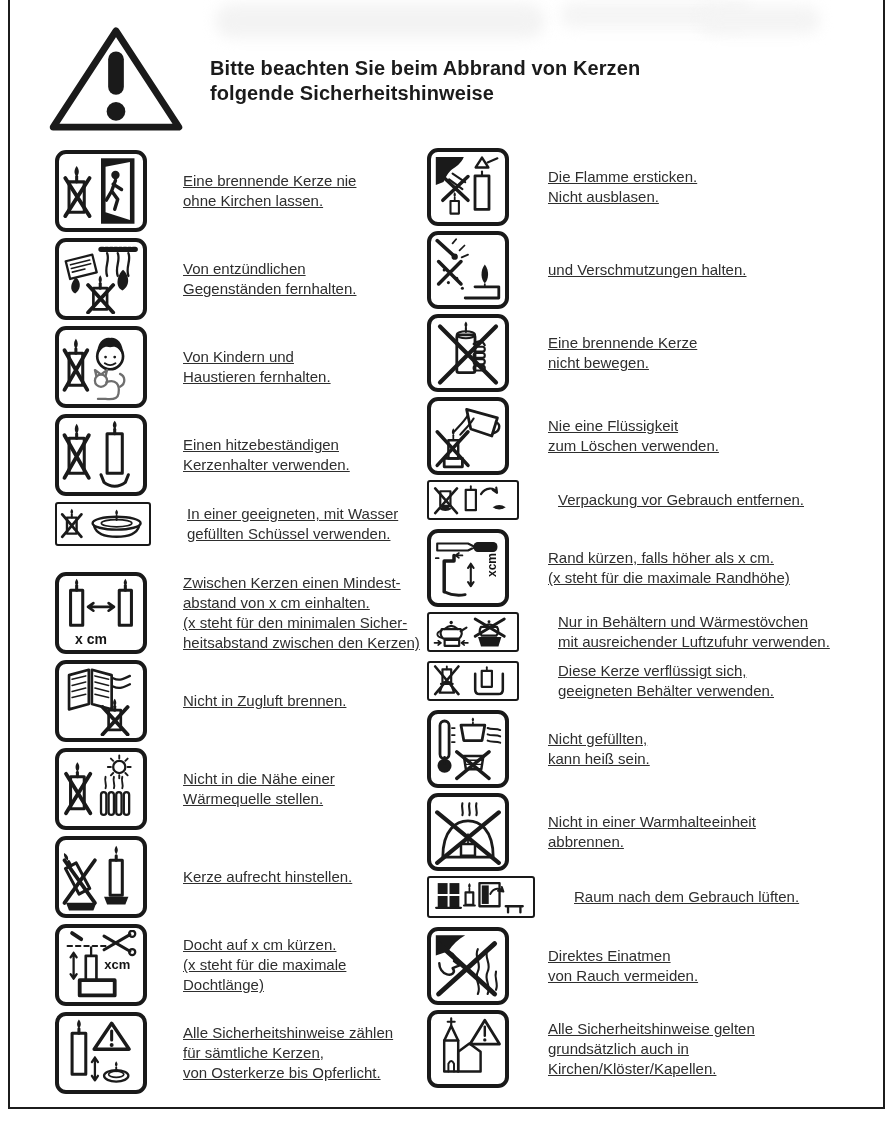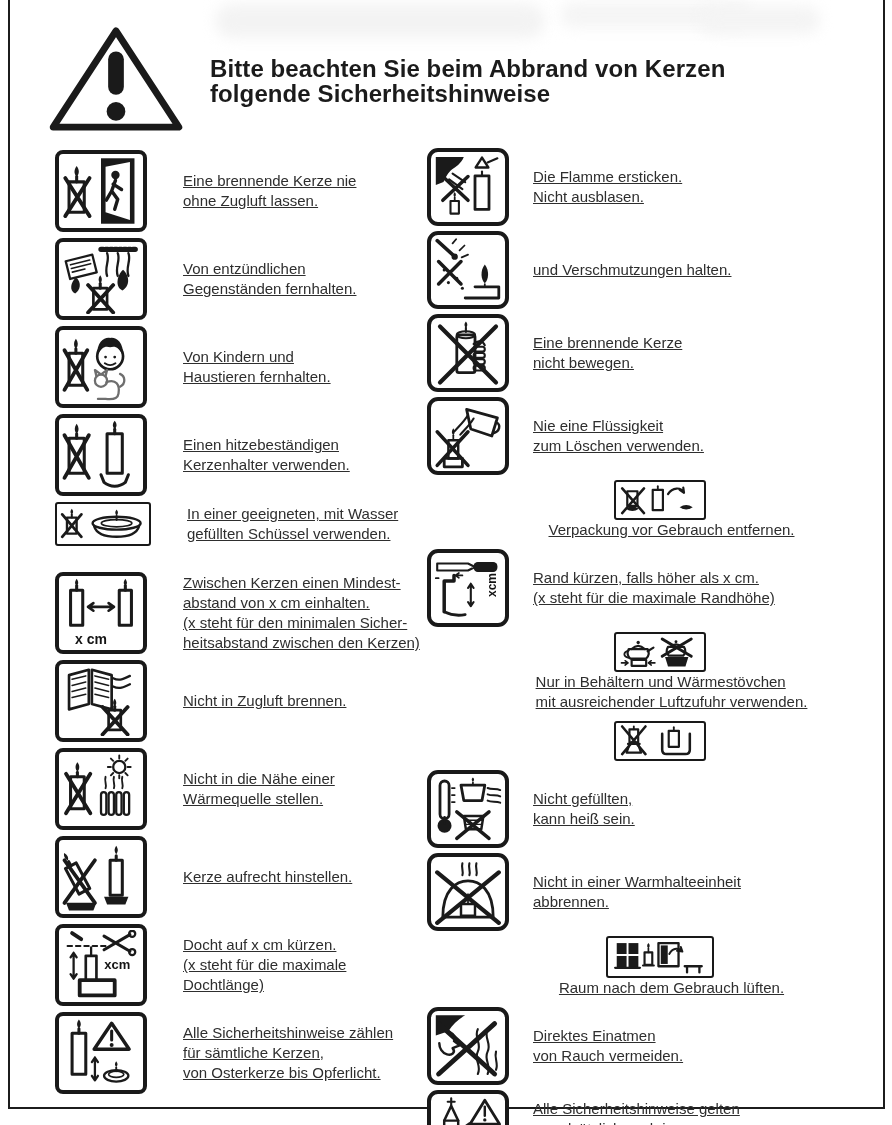"Bitte beachten Sie beim Abbrand" .title { font-size: 24px -> 20px }
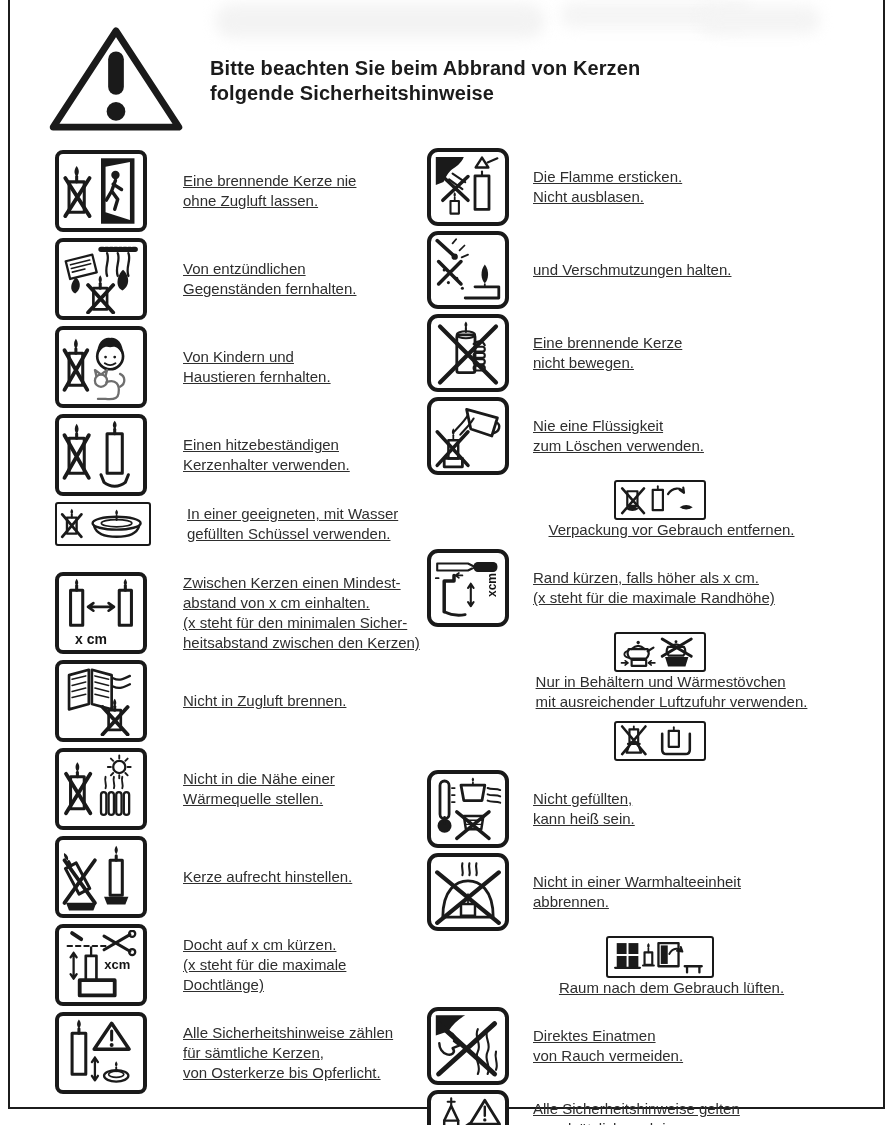"Die Flamme ersticken." .col-right .text { margin-left: 24px -> 39px }
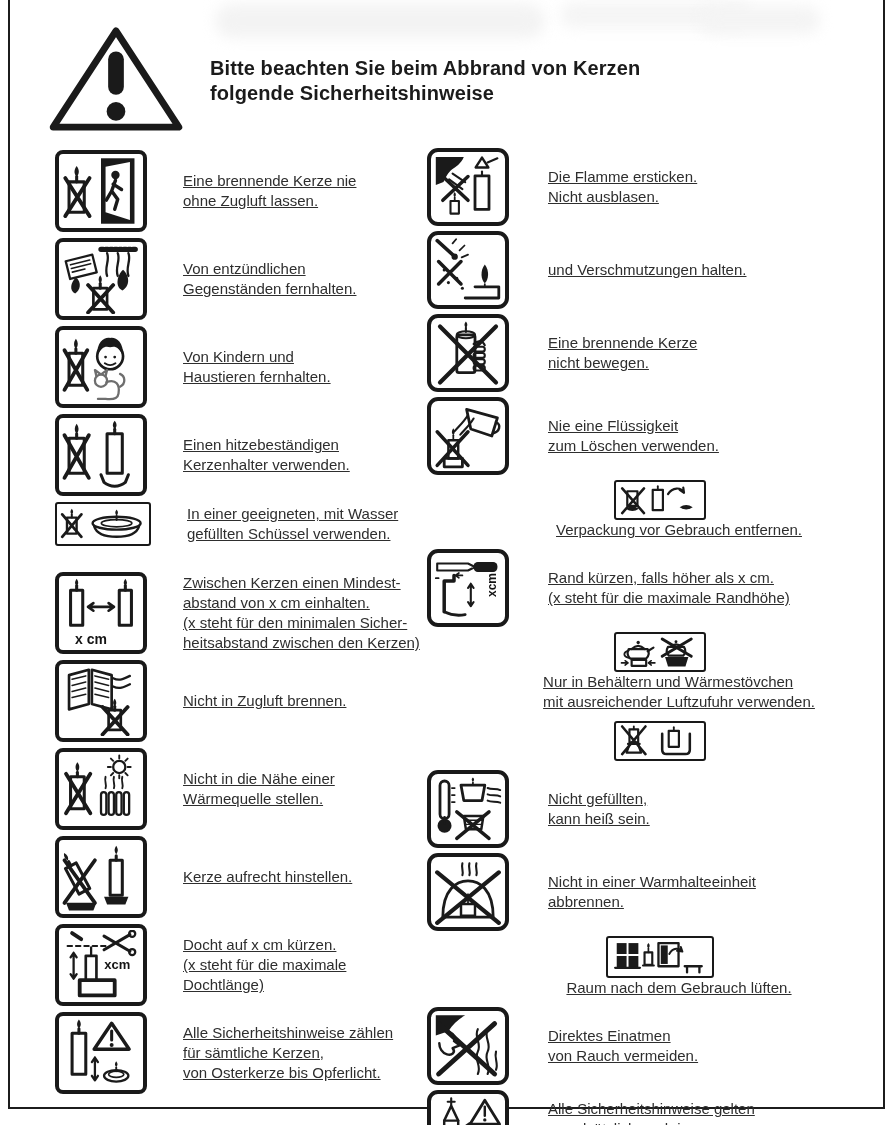"ohne Zugluft lassen." div { text: Zugluft -> Kirchen }
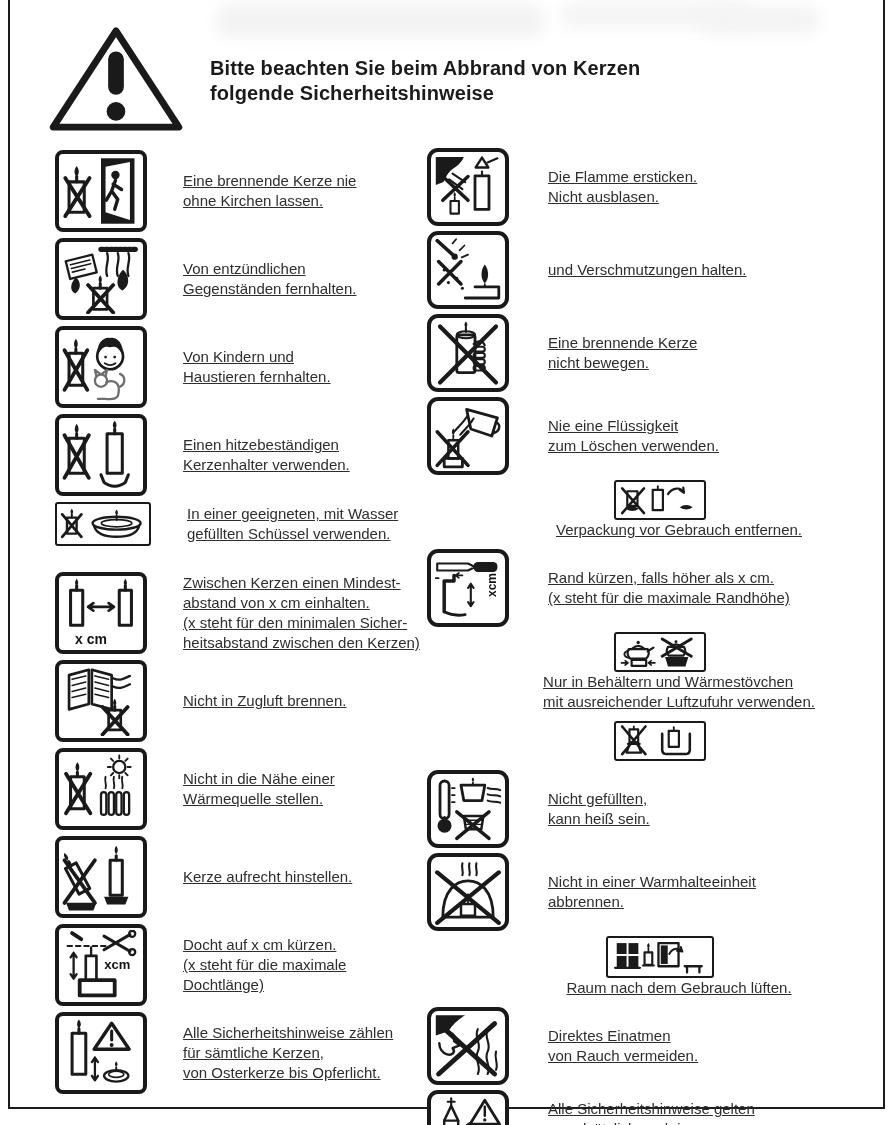"Verpackung vor Gebrauch entfernen." .col-right .row.wide-row { flex-direction: column -> none }
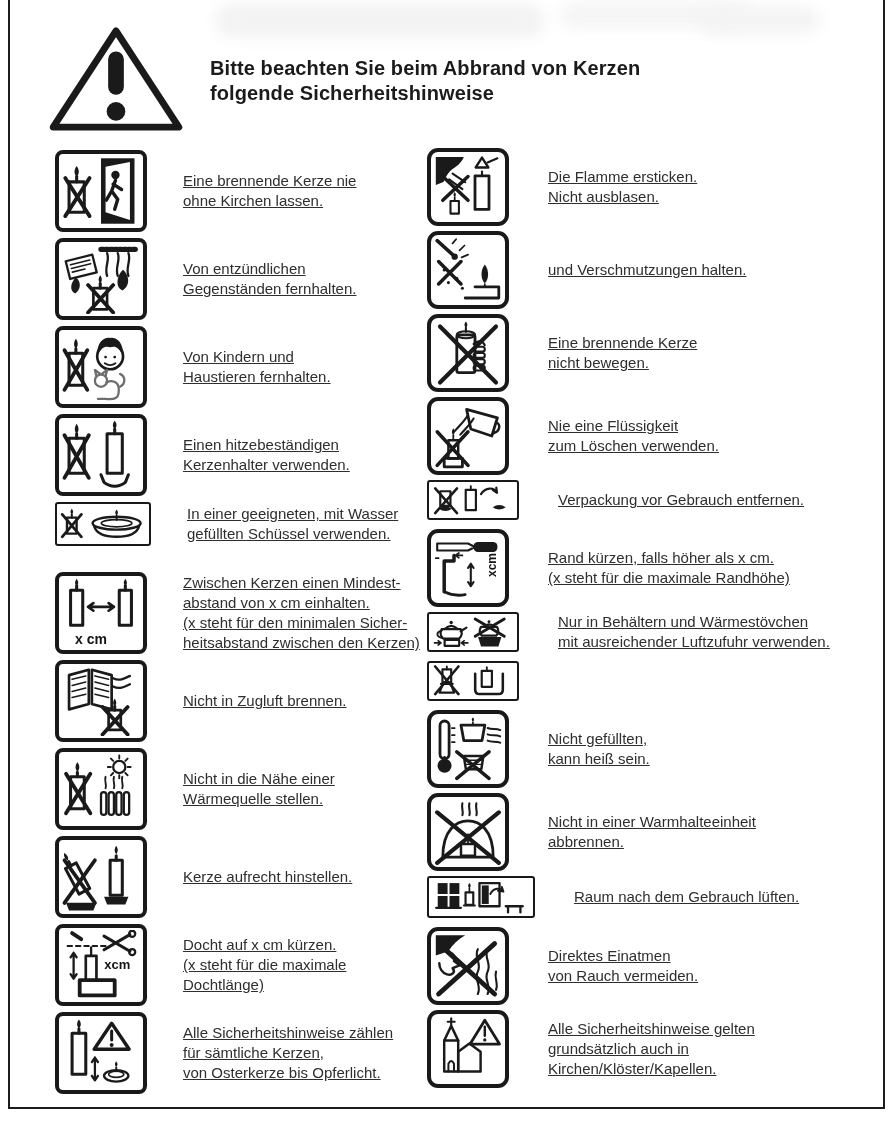"x cm" .col-left .pictogram.square { border-radius: 8px -> none }
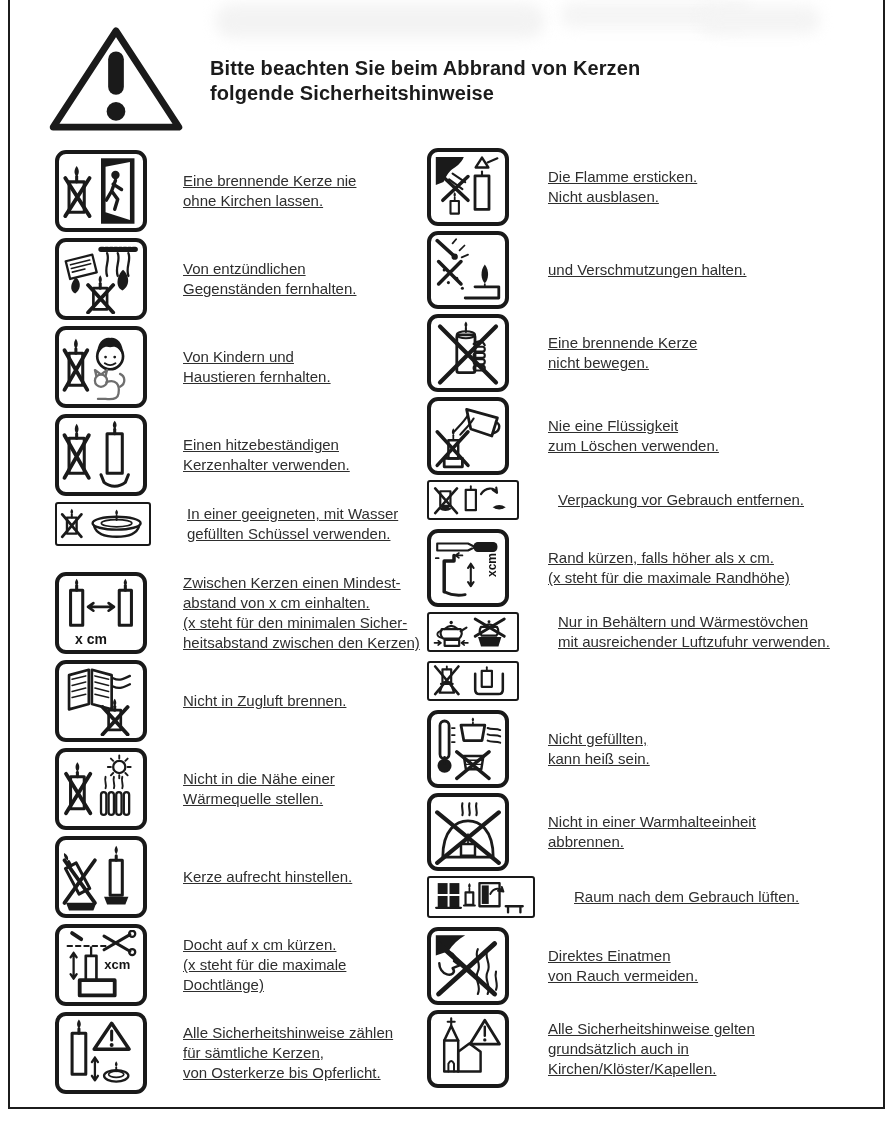"Diese Kerze verflüssigt sich," div.text { html: none -> <div> <div>Diese Kerze verflüssigt sich,</div> <div>geeigneten Behälter verwenden.</div> </div> }
